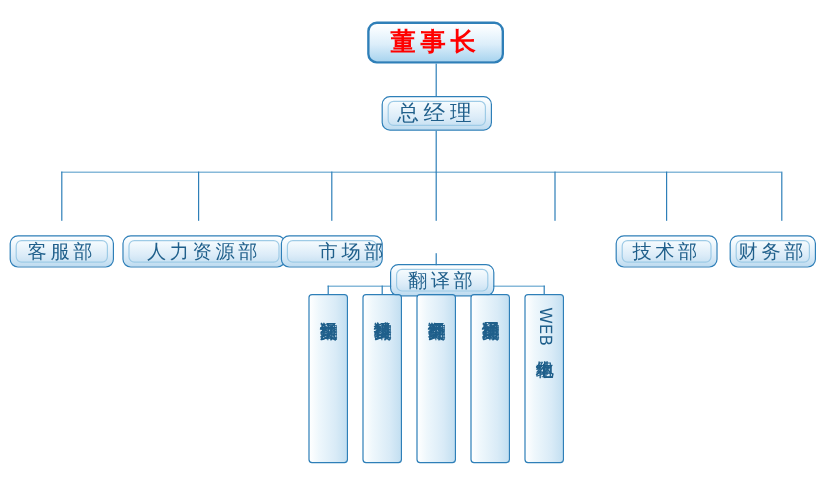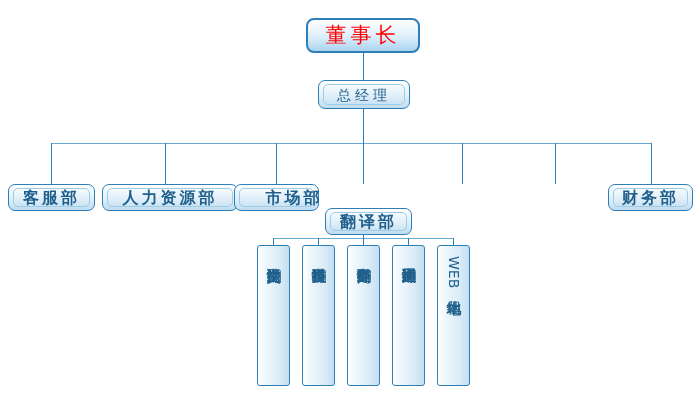"董事长" .node-chairman .txt { font-weight: 400 -> 700 }
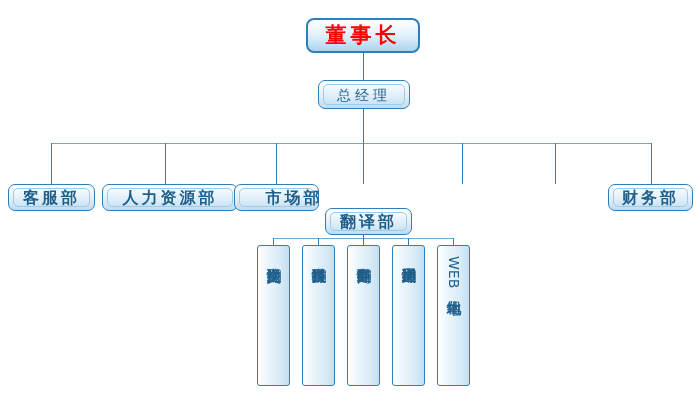"总经理" .node-gm .txt { font-size: 14px -> 18px }
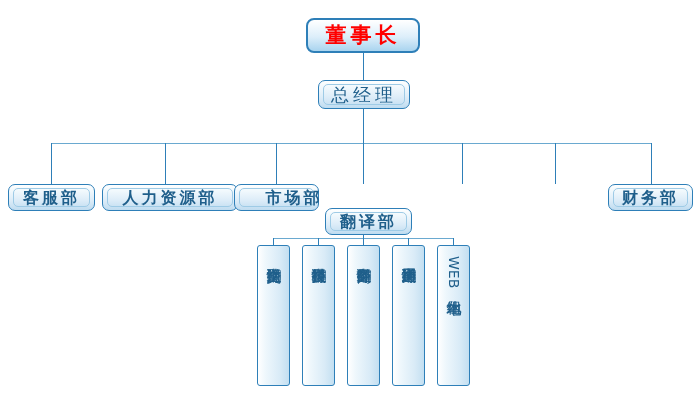"客服部" .node-dept { font-weight: bold -> none; top: 184px -> 196px }
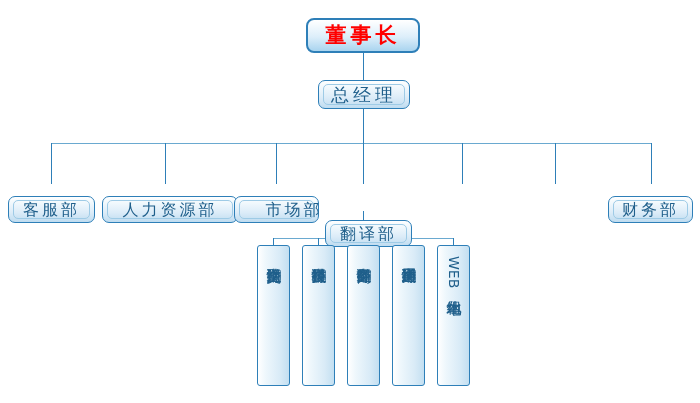"技术部" div.node { html: none -> <div> <span></span> <span>技术部</span> </div> }
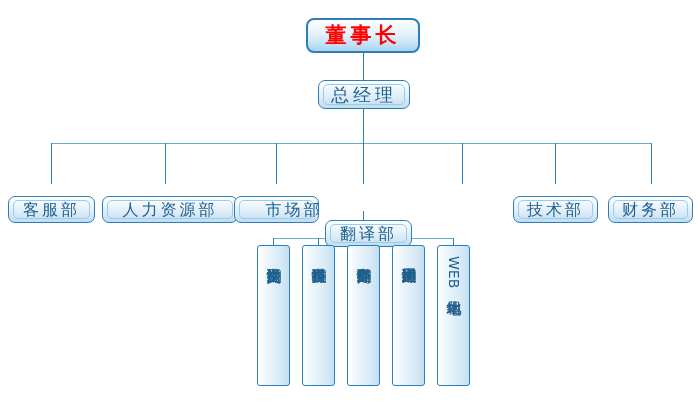"财务部" div.node { width: 85px -> 72px }
